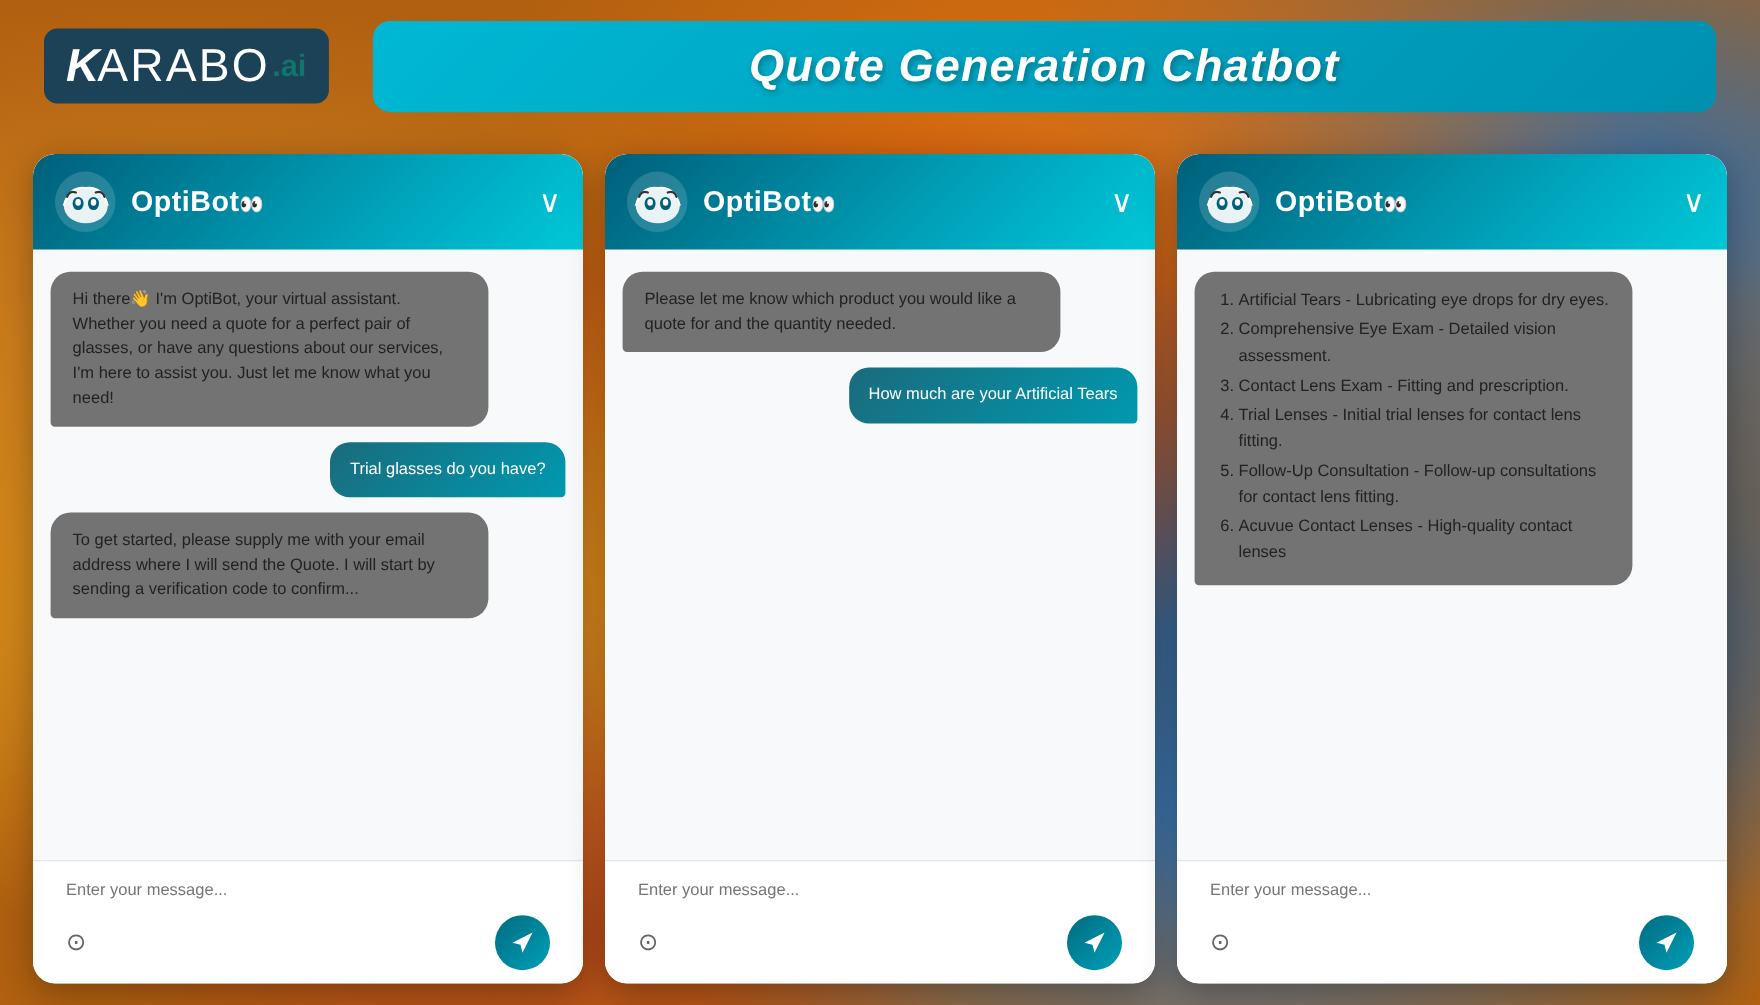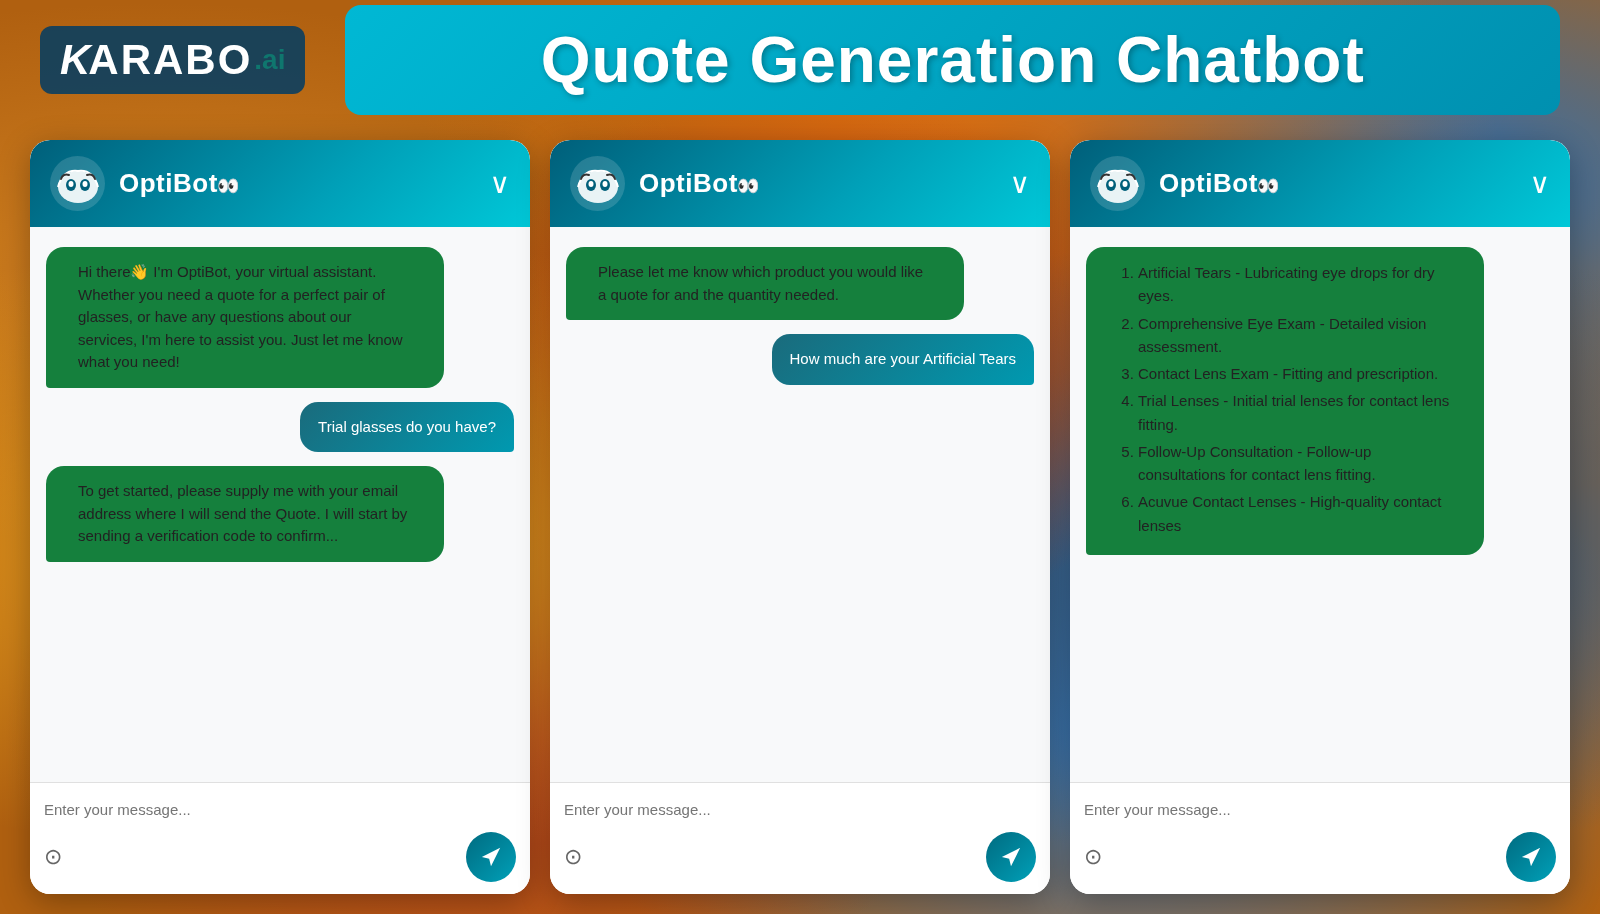"ARABO" .logo-arabo { font-weight: 700 -> 400 }
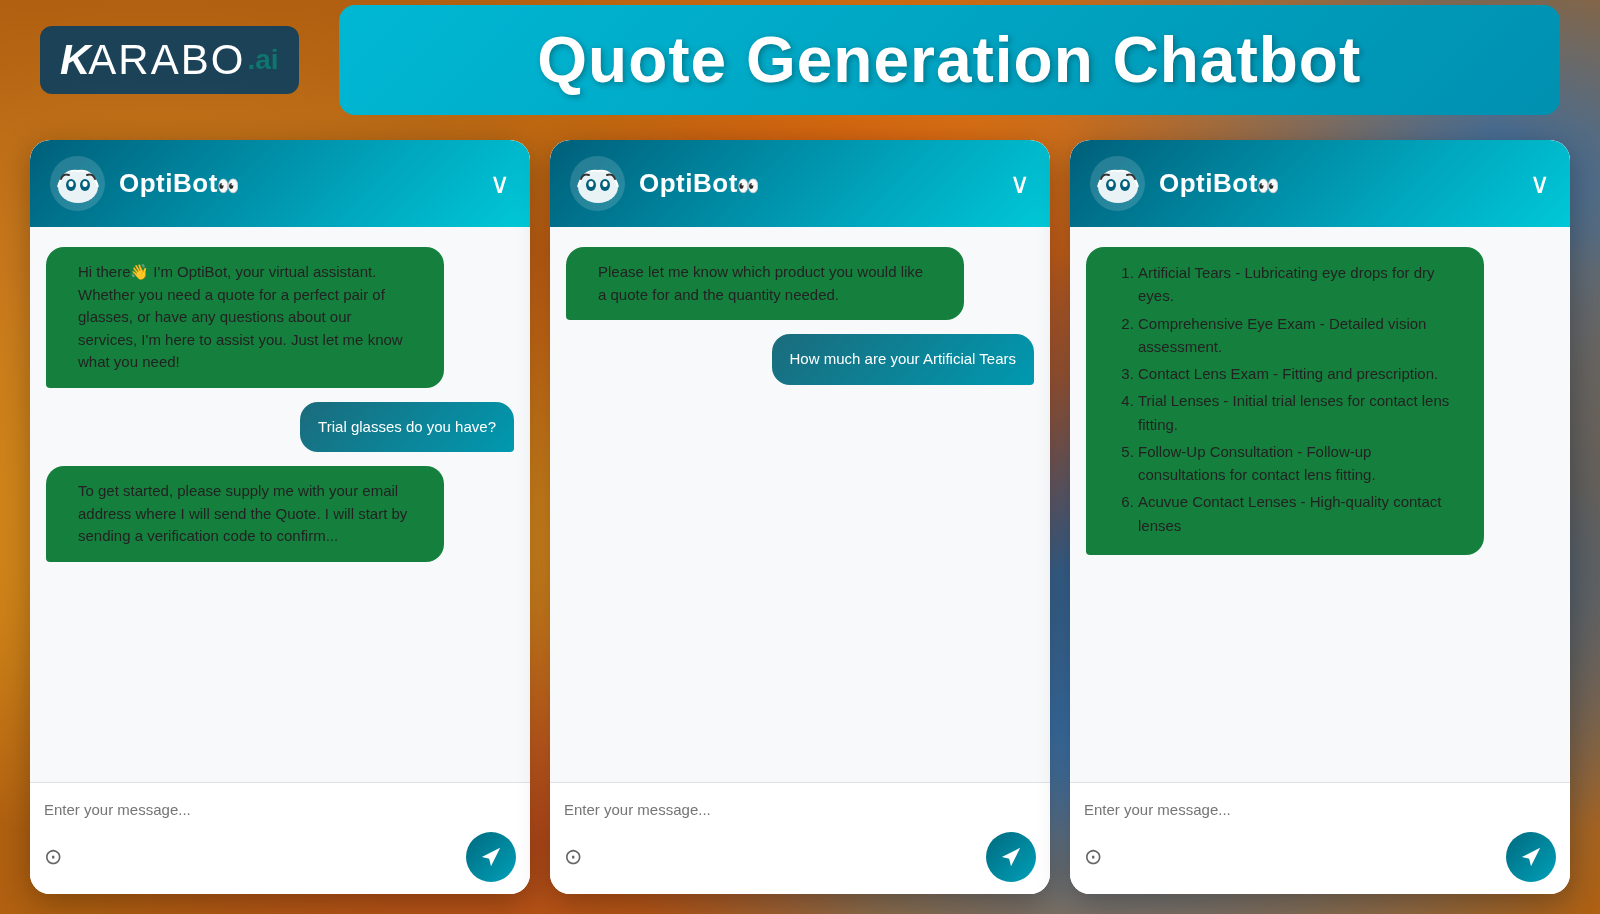"Quote Generation Chatbot" .header-title { font-size: 64px -> 41px; font-style: none -> italic }
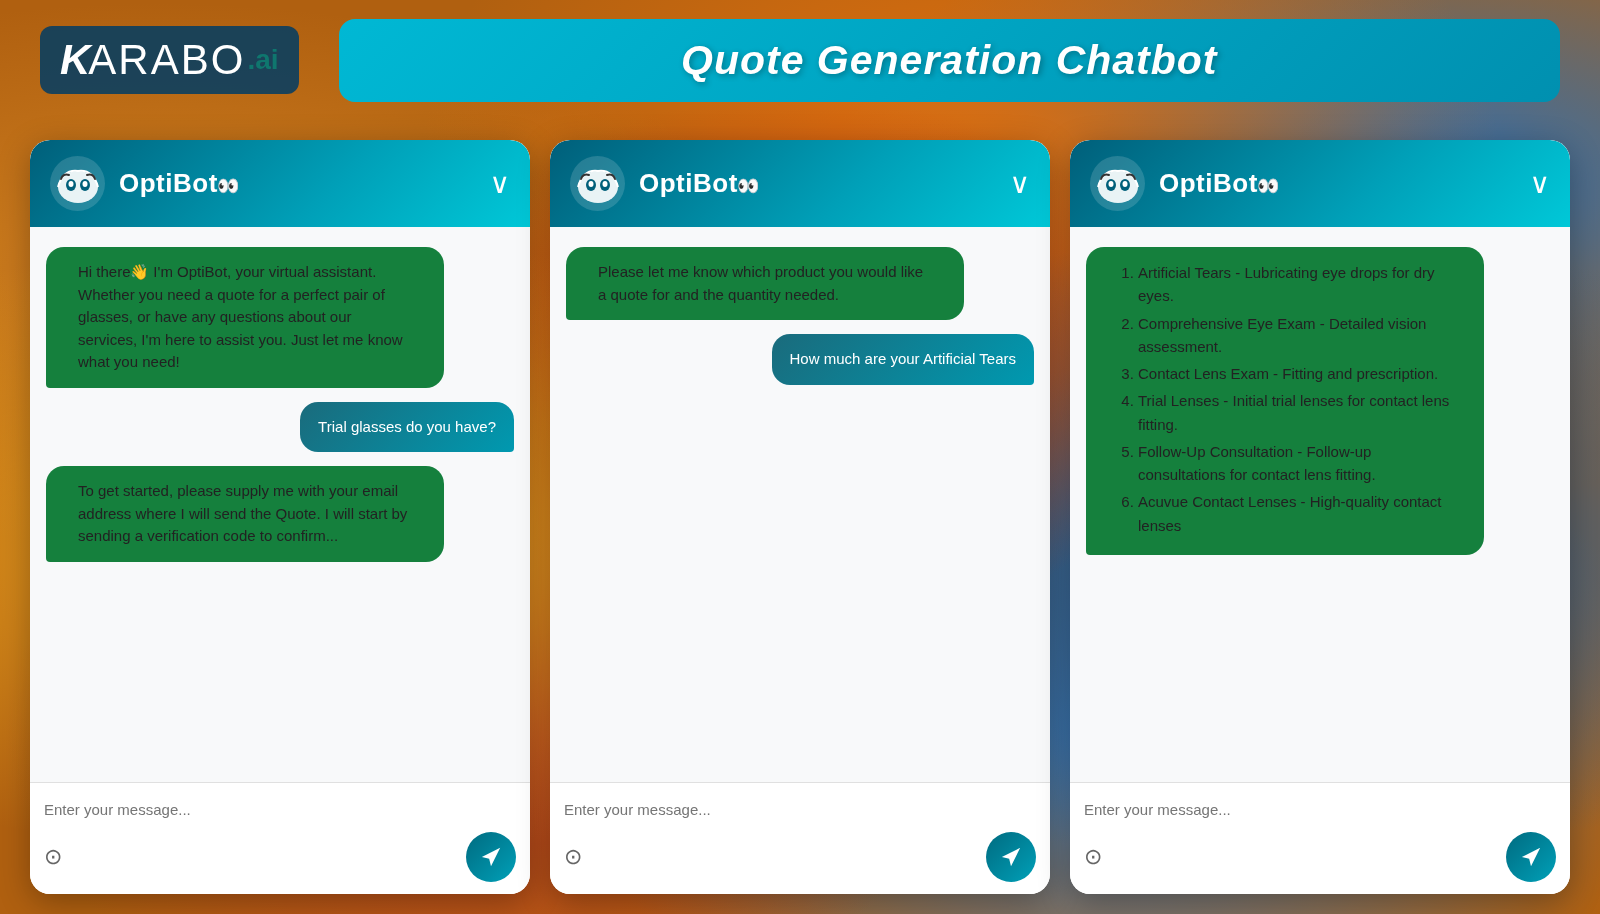"Hi there👋 I'm OptiBot, your" .message-bot { background: #15803d -> #737373; padding: 14px 32px -> 14px 20px }
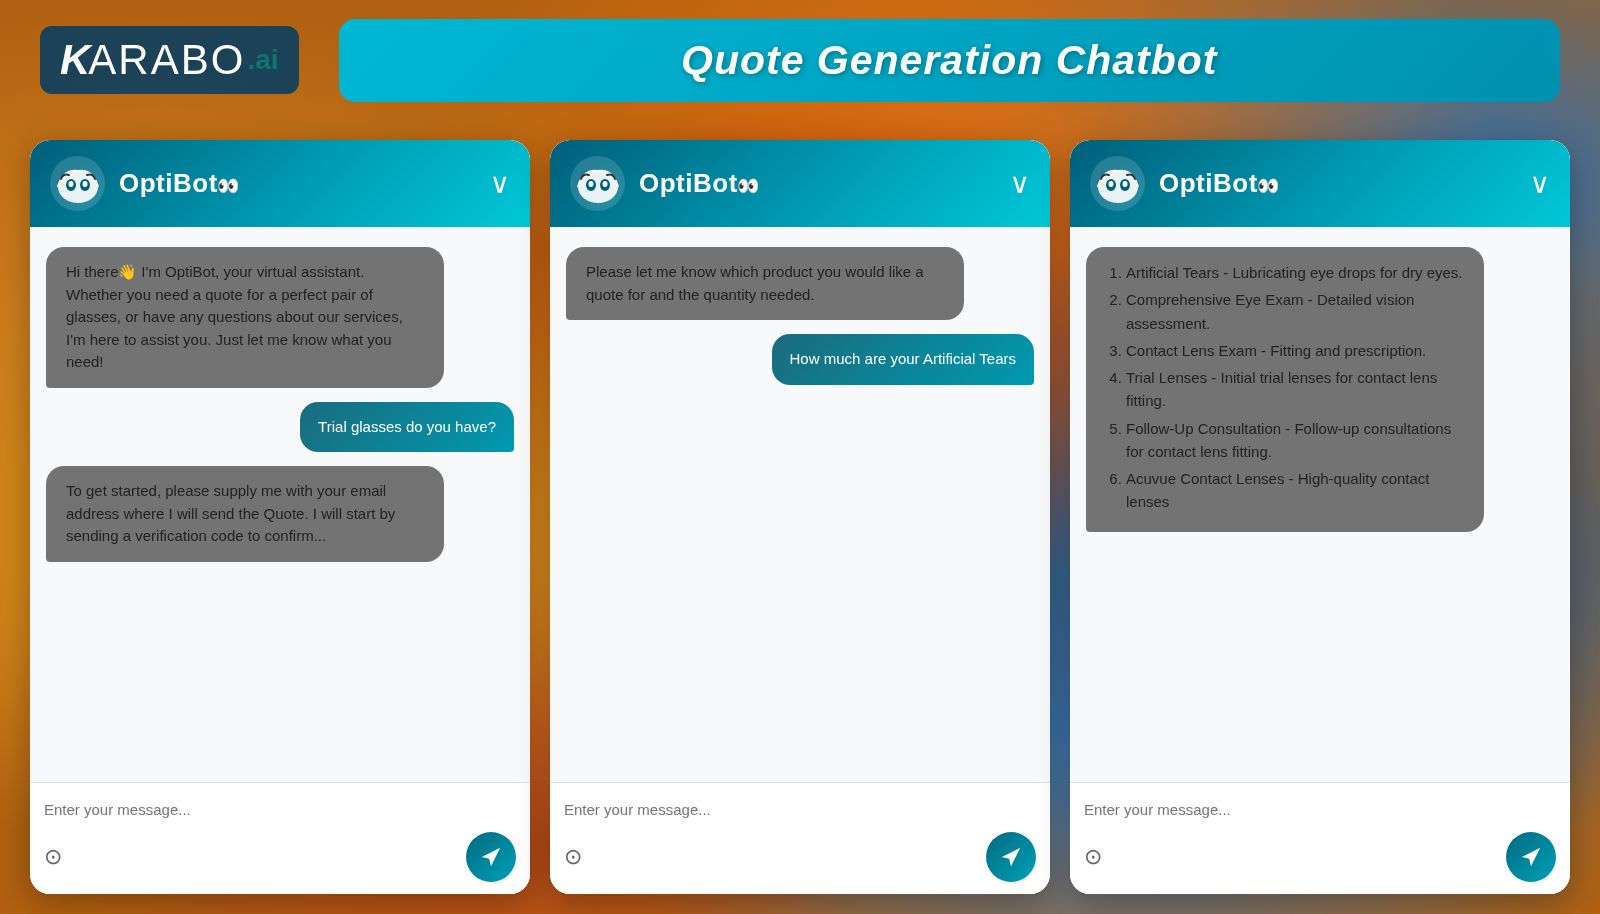"Enter your message..." .chat-input-area { padding: 12px 14px -> 12px 30px }
